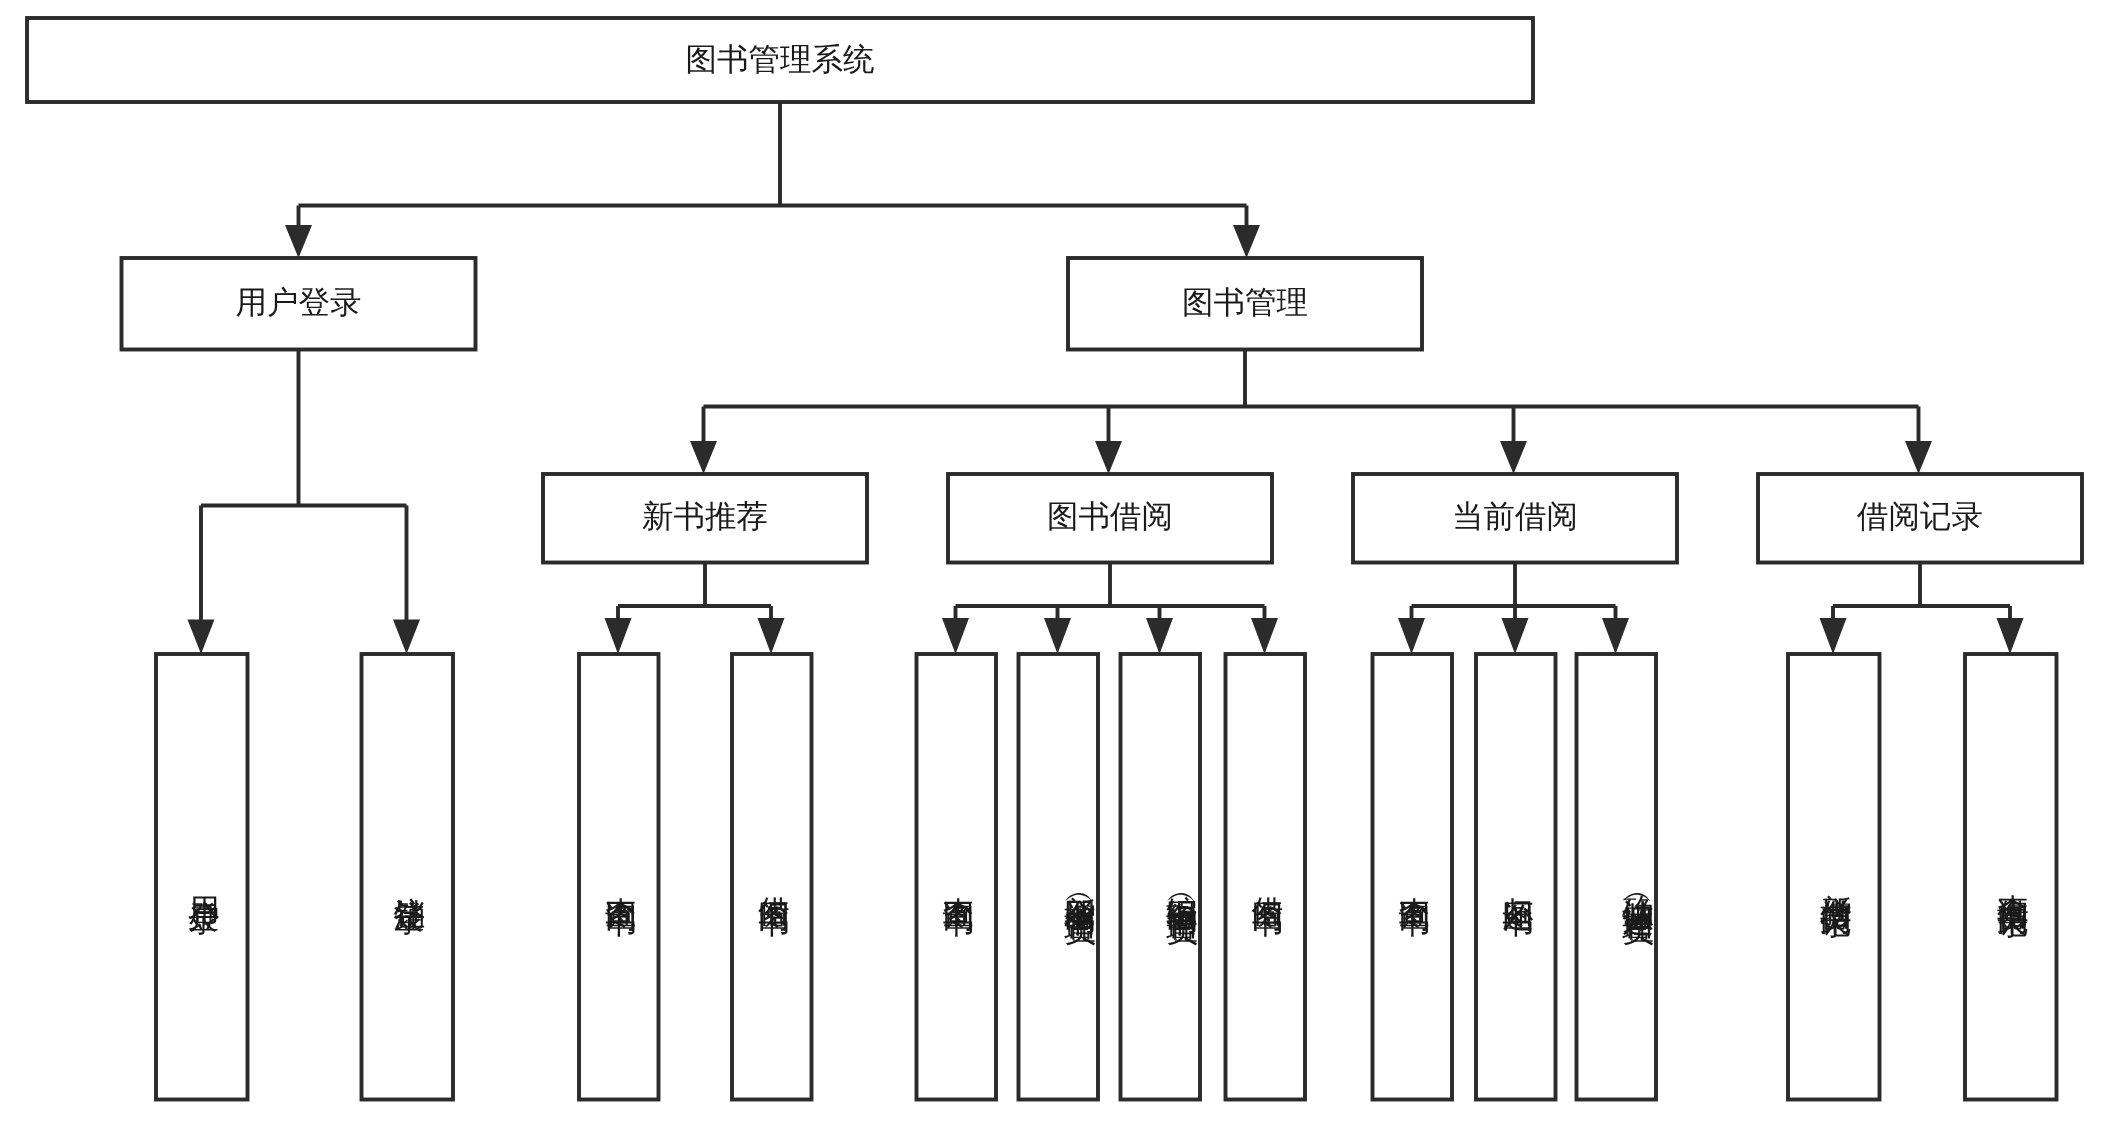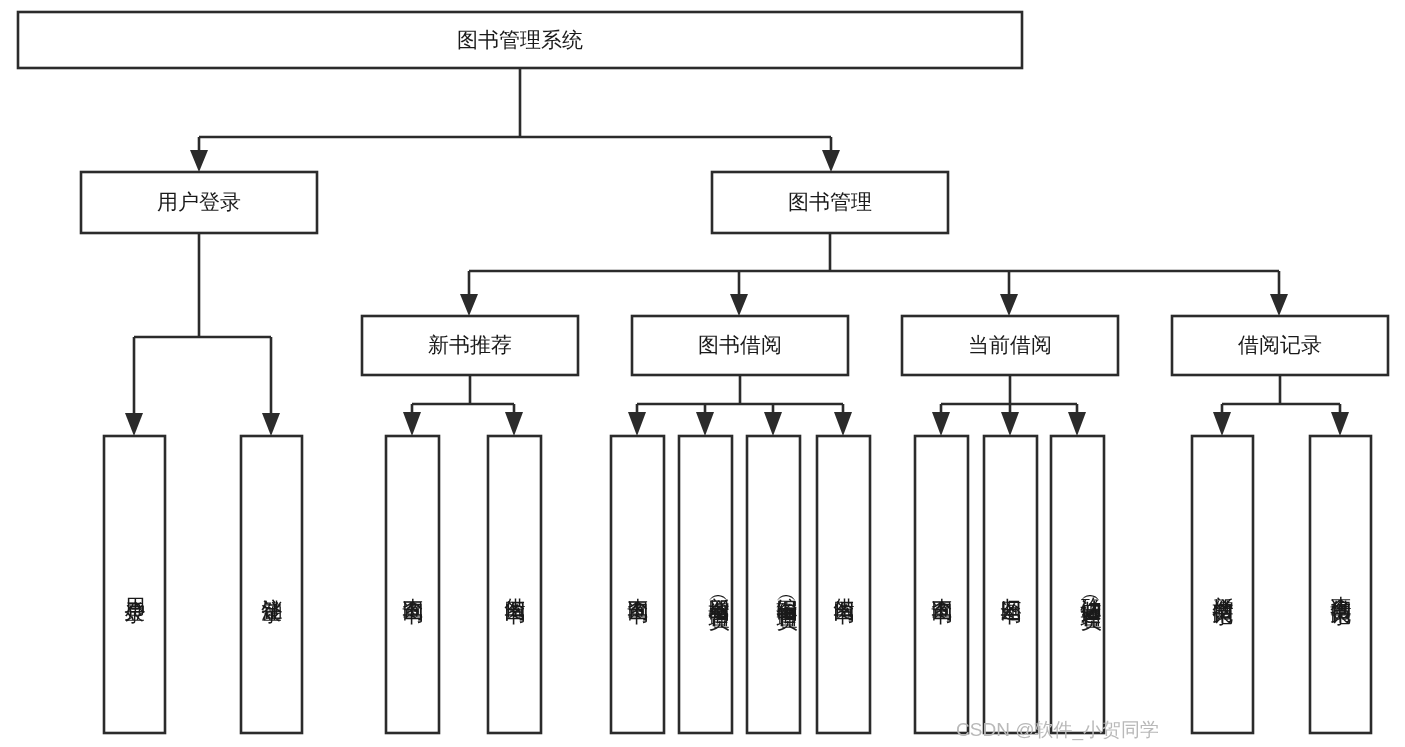"CSDN @软件_小贺同学" div.watermark { html: <div>CSDN @软件_小贺同学</div> -> none }
